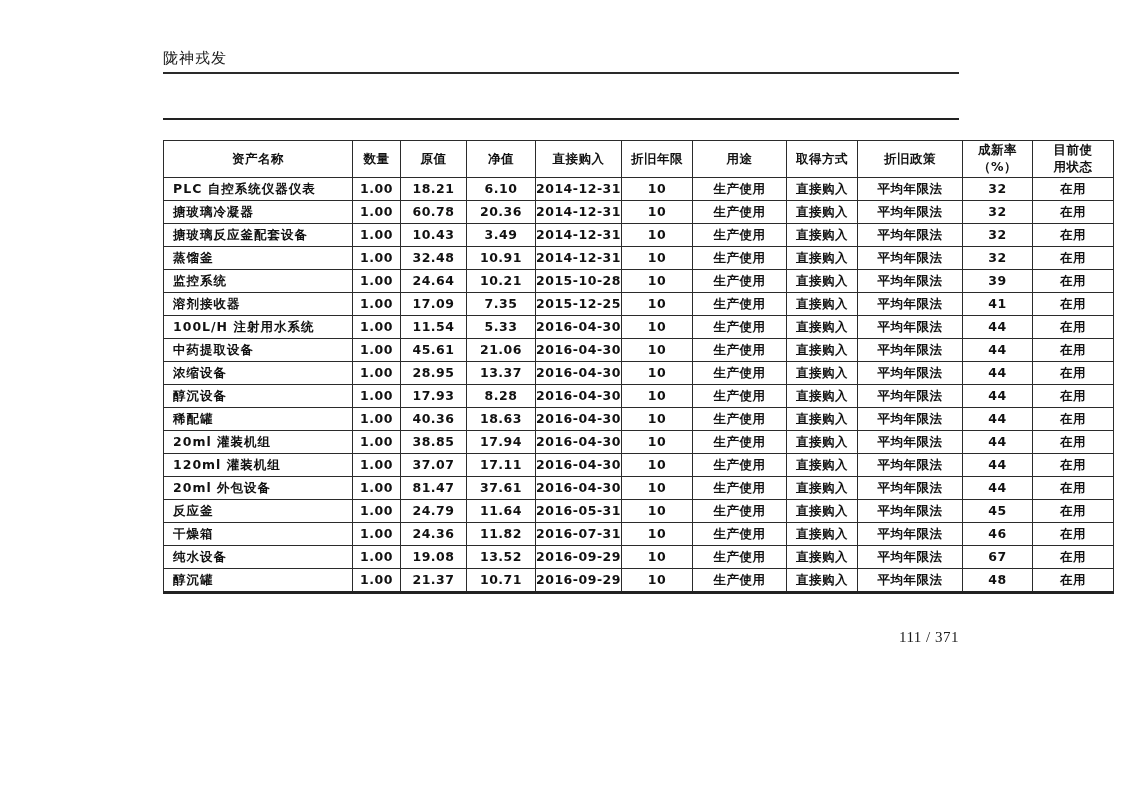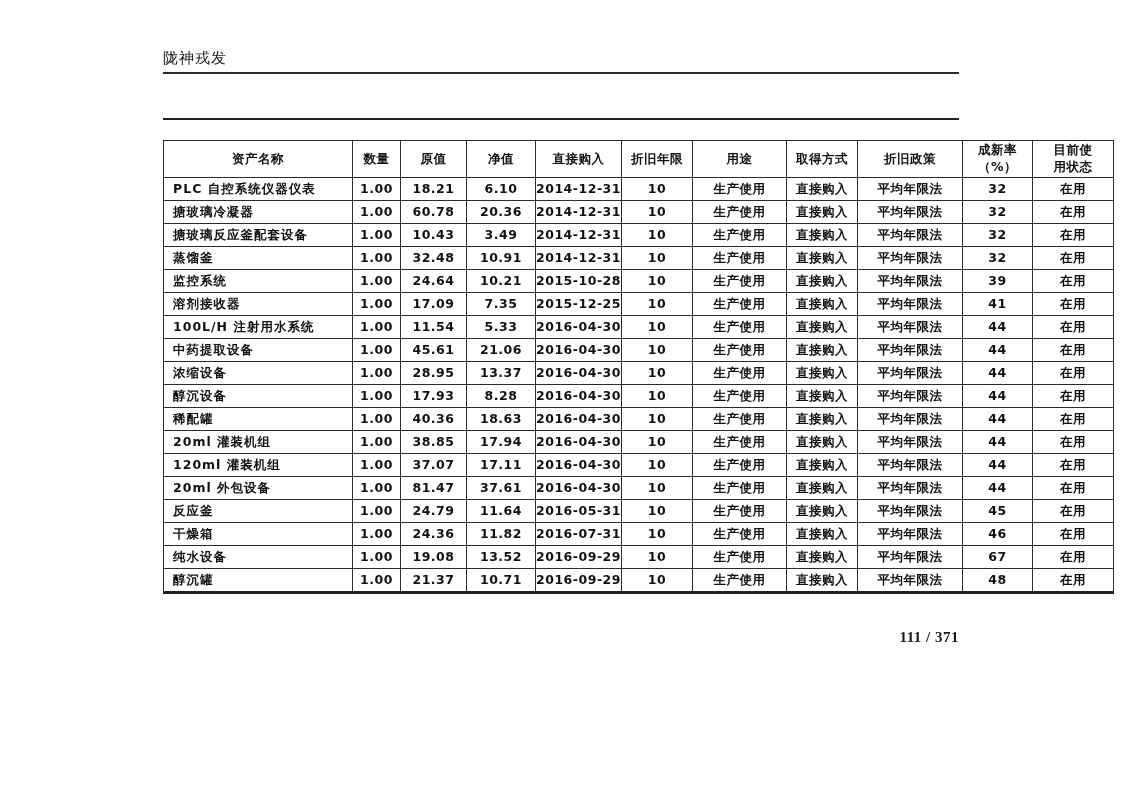"111 / 371" .page-number { font-weight: bold -> normal }
